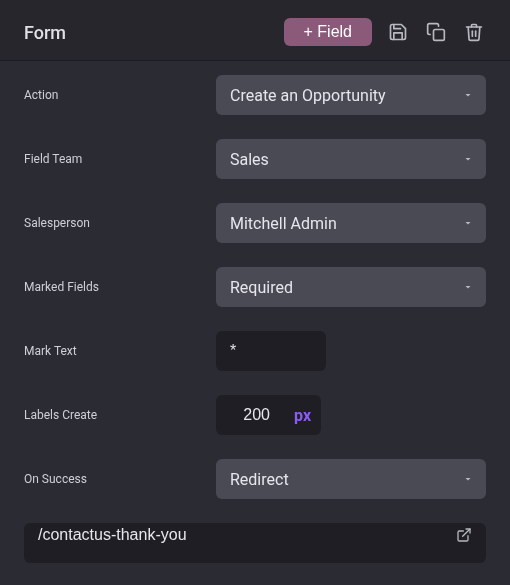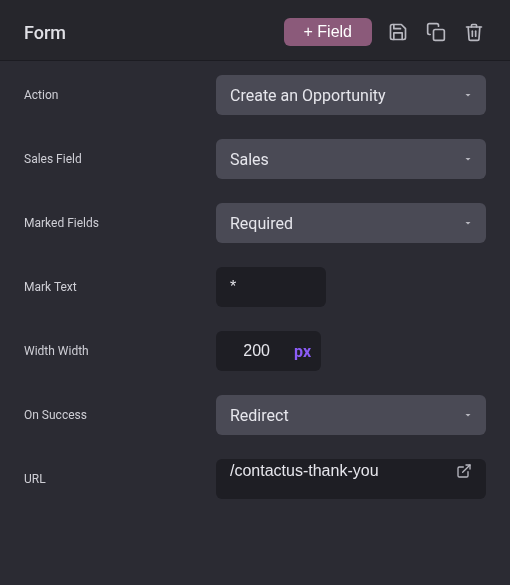"Sales Field" div.label { text: Sales Field -> Field Team }
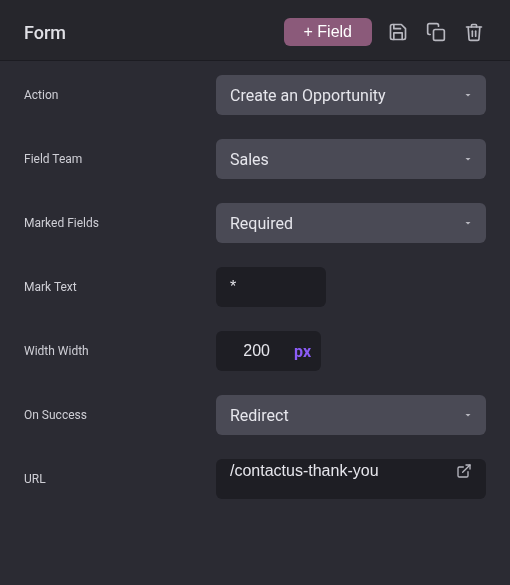"Salesperson" div.row { html: none -> <div> <div>Salesperson</div> <div> <div> <span>Mitchell Admin</span> <span> <svg> <path></path> </svg> </span> </div> </div> </div> }
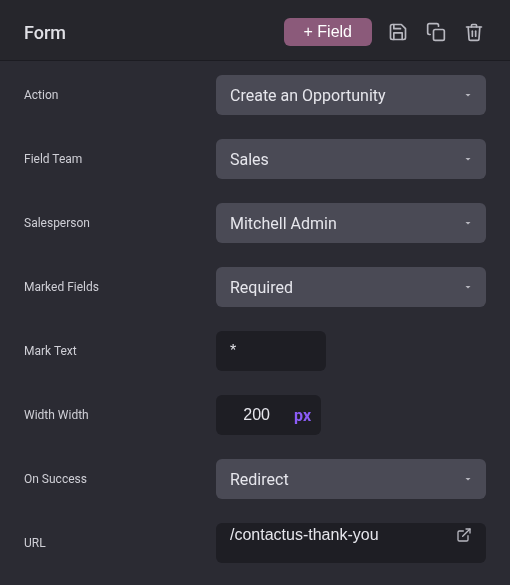"Width Width" div.label { text: Width Width -> Labels Create }
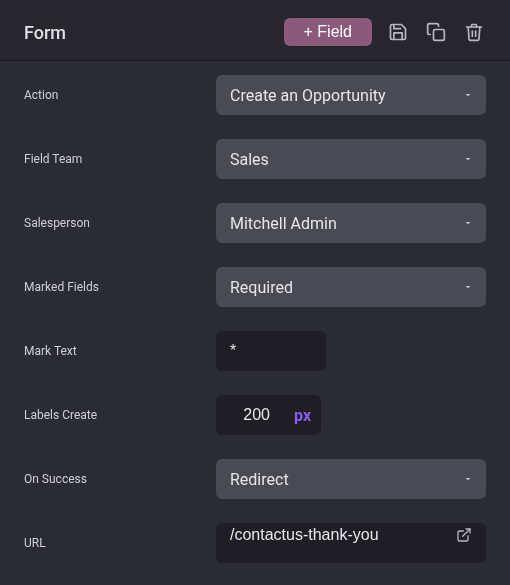"URL" div.label { html: <div>URL</div> -> none }
